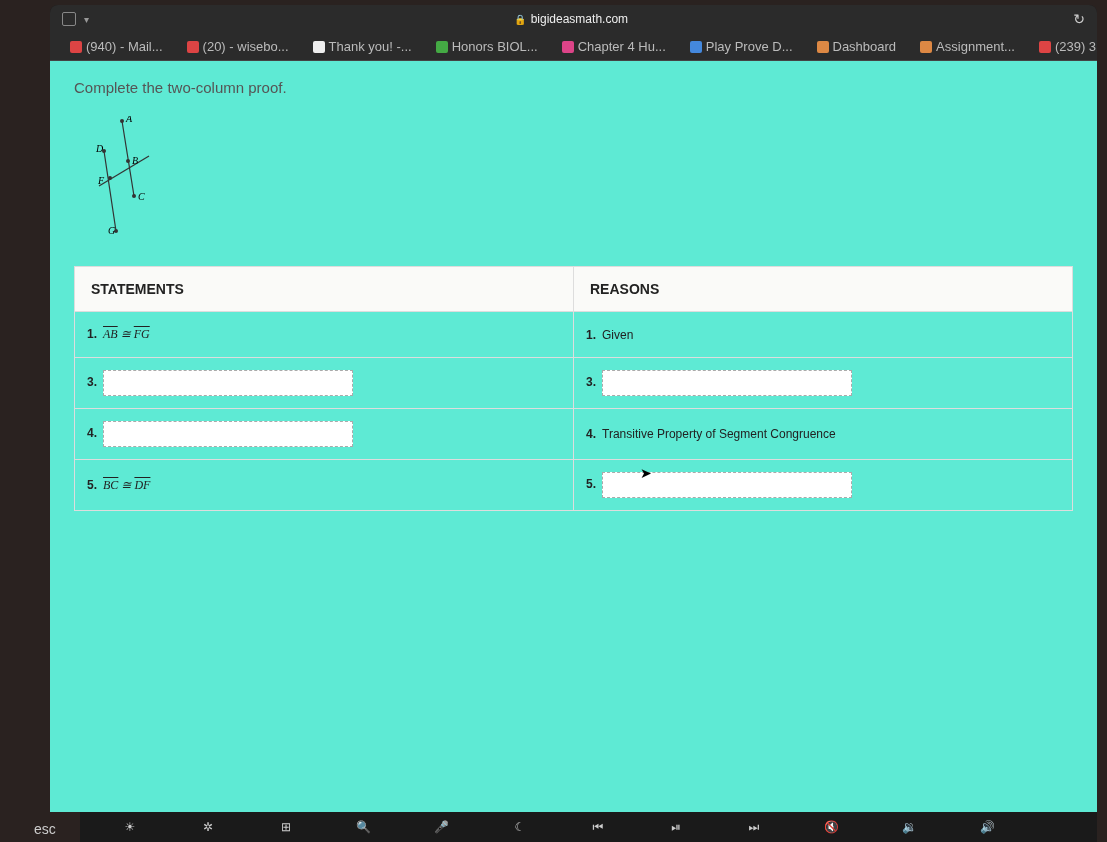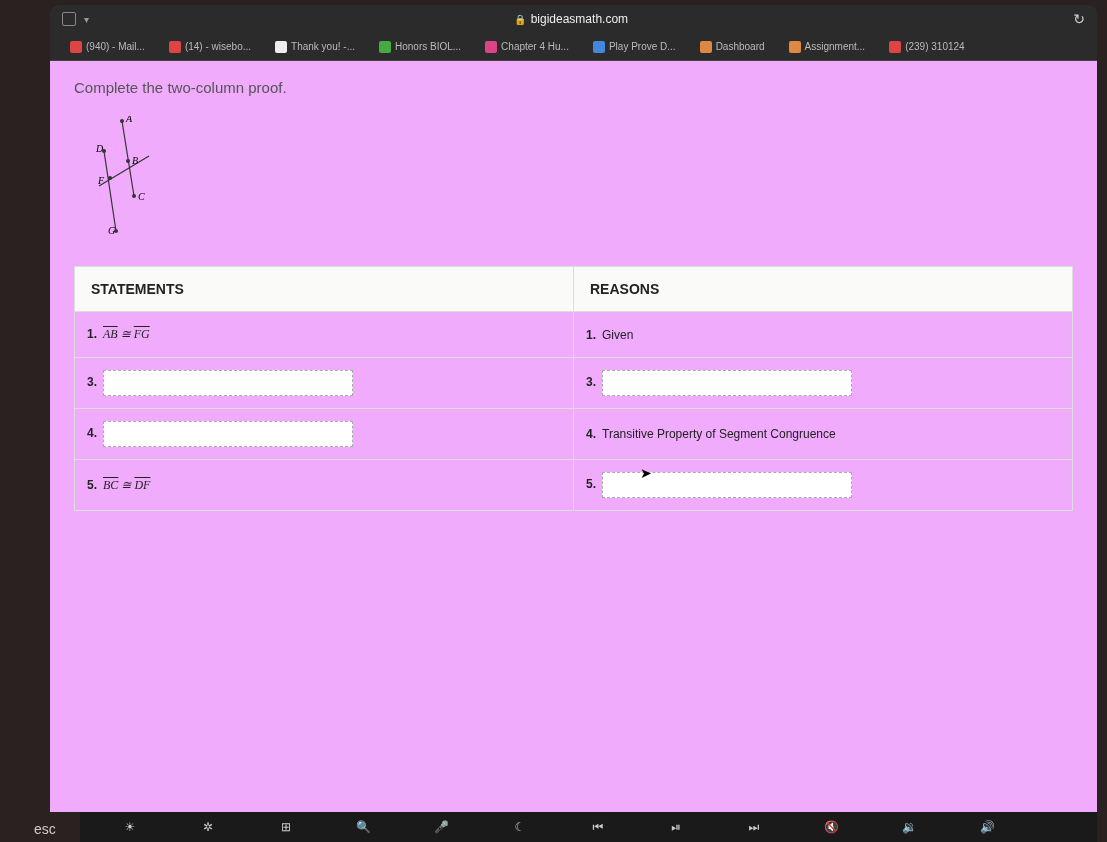"(940) - Mail..." .bookmarks-bar { font-size: 10px -> 13px }
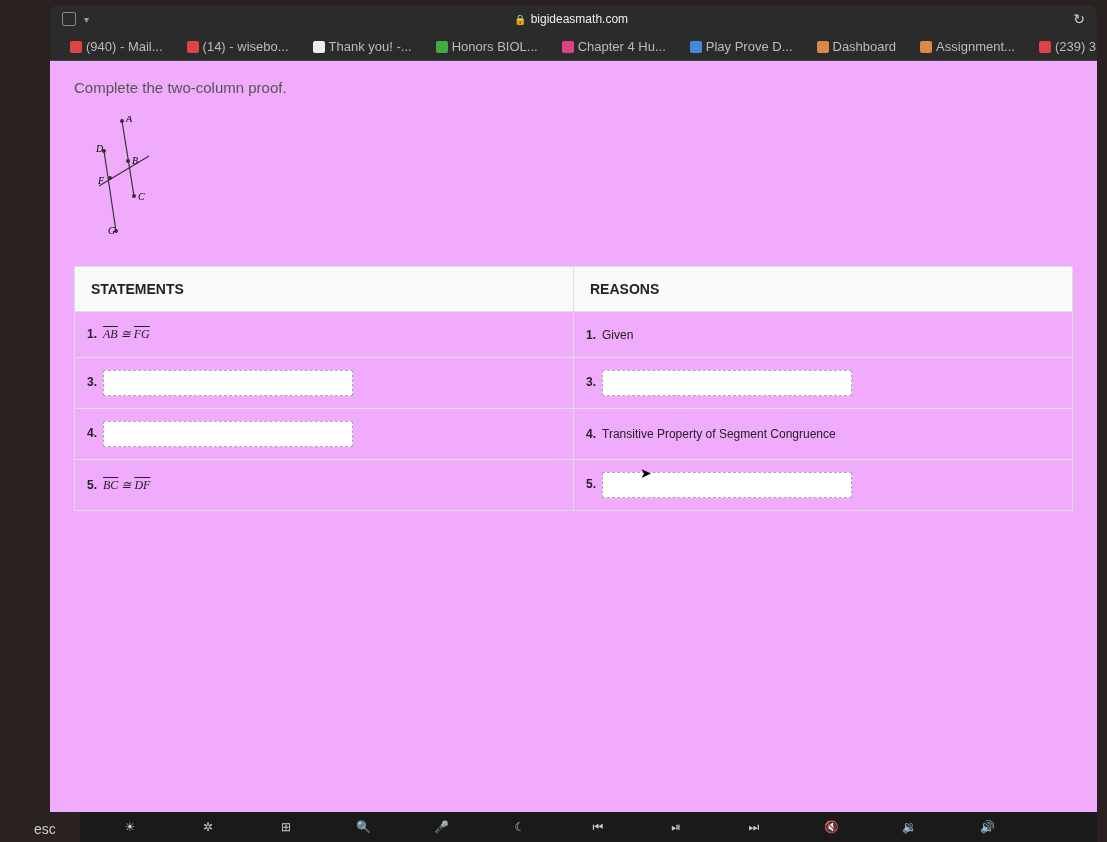"(14) - wisebo..." span { text: 14 -> 20 }
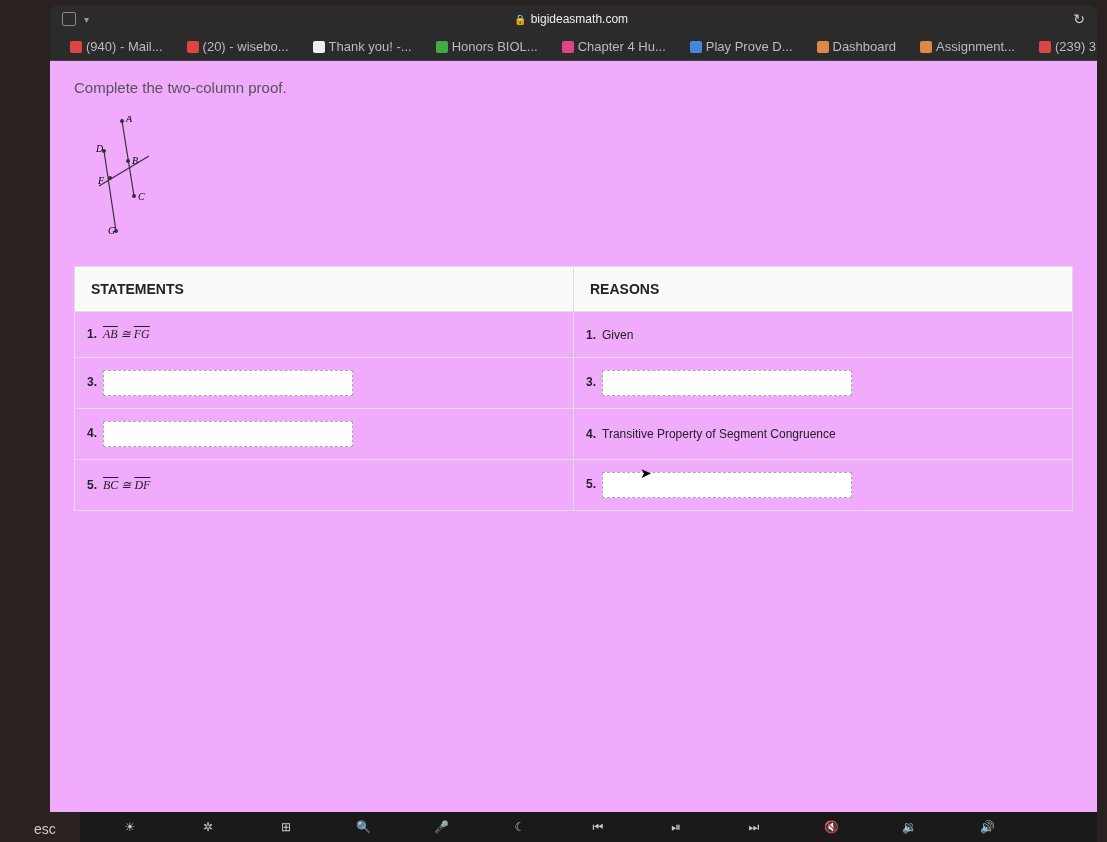"Complete the two-column proof." .content { background: #f0abfc -> #5eead4 }
